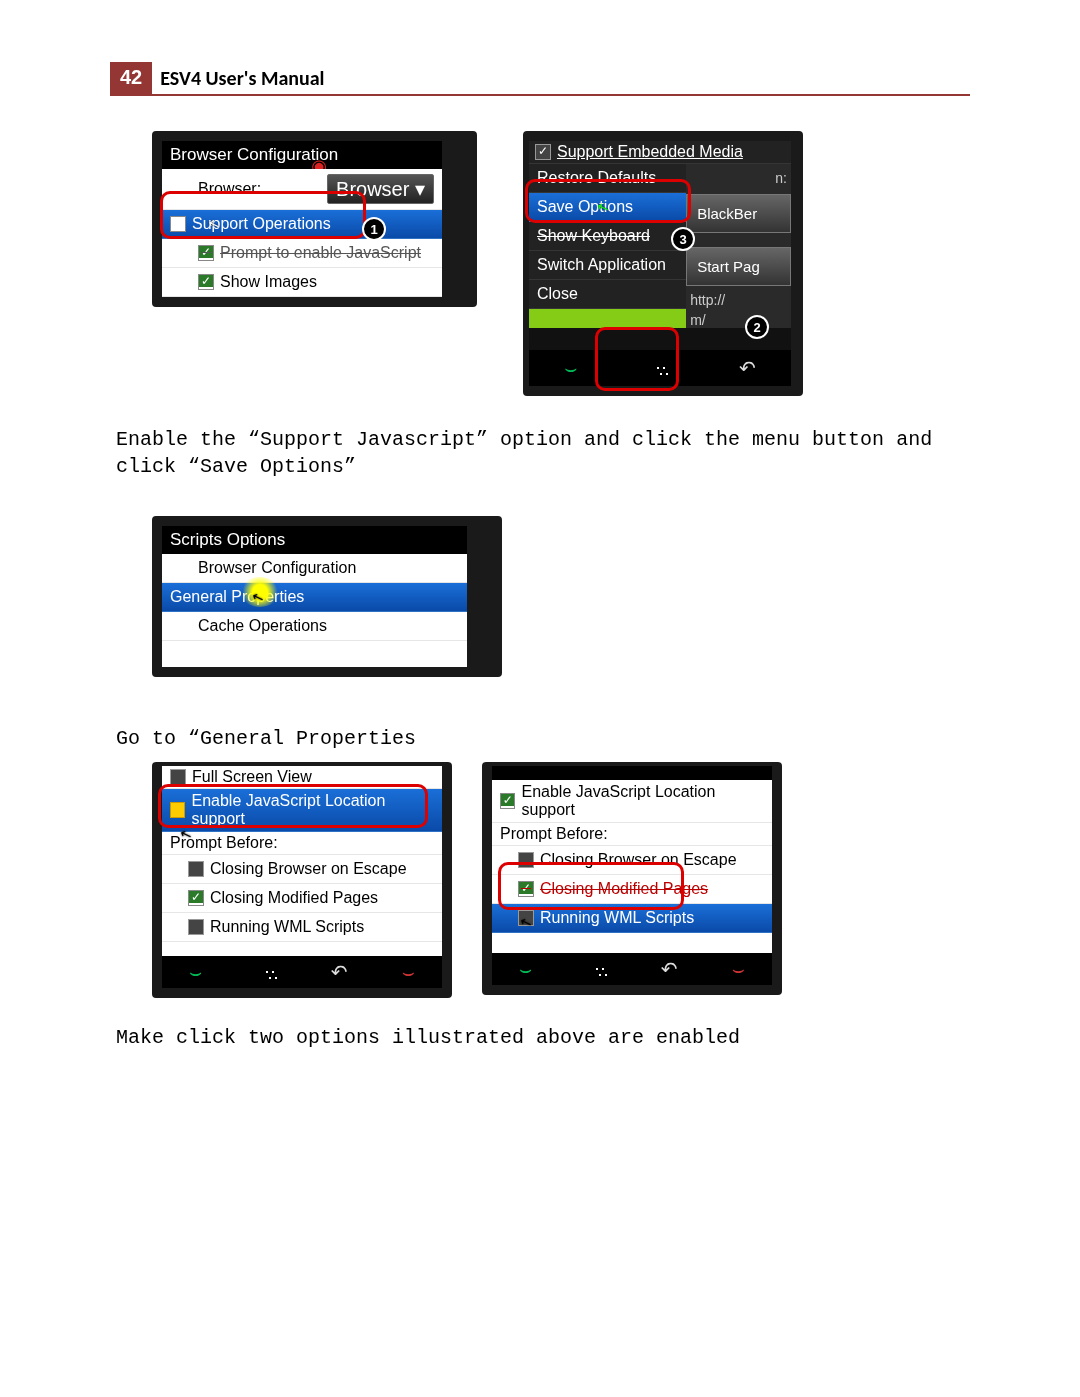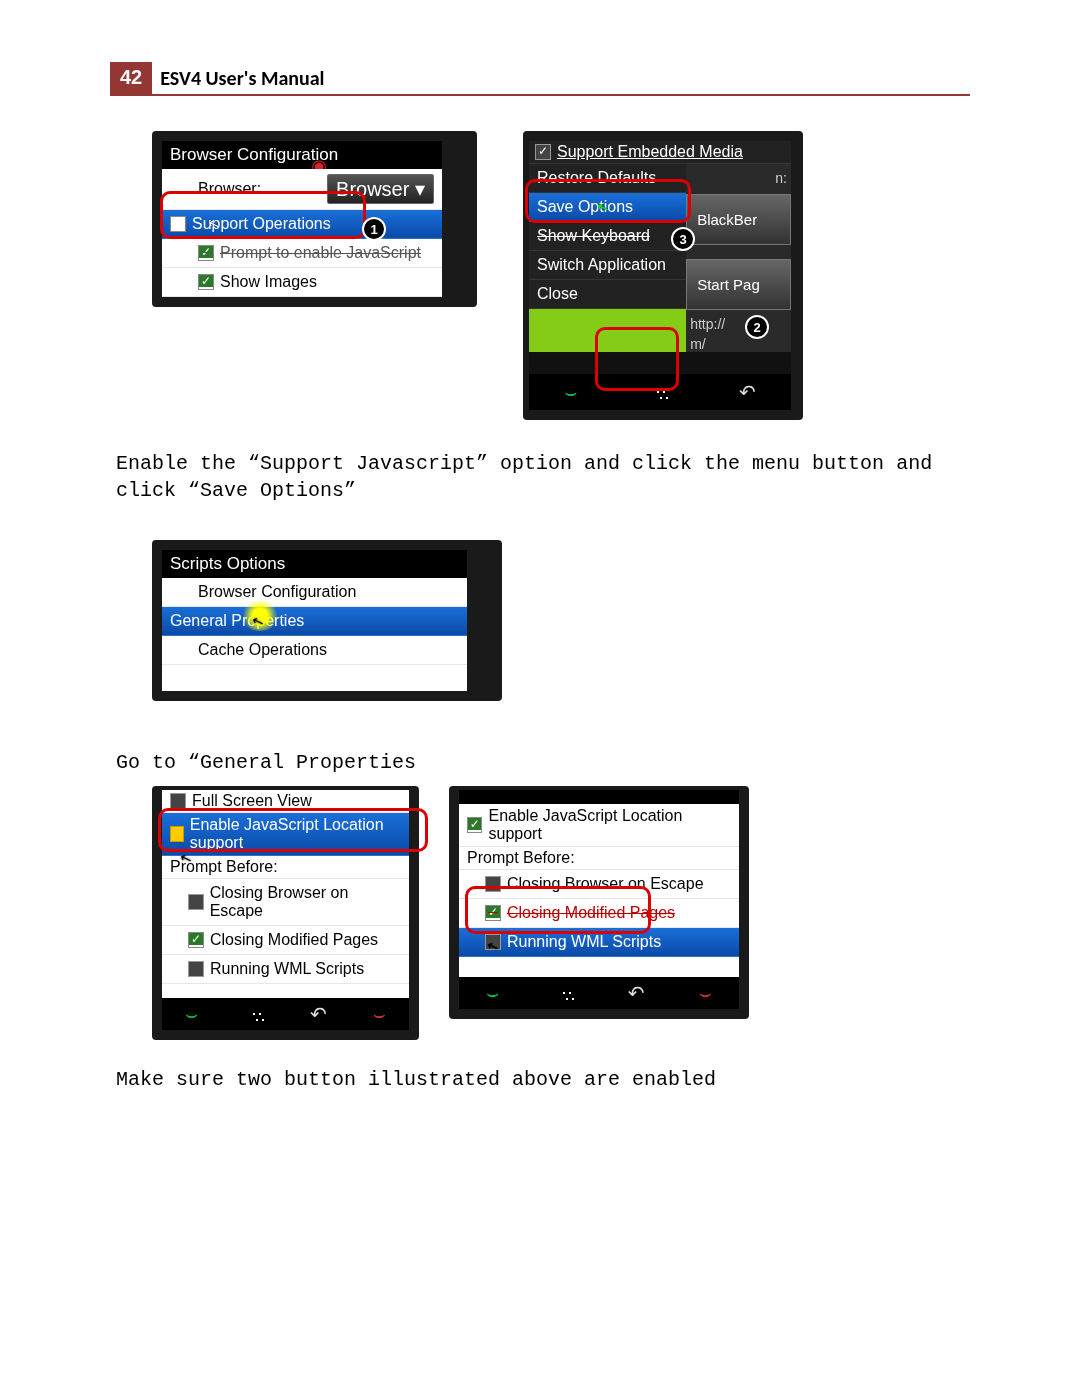"BlackBer" .grey-button { padding: 16px 10px -> 10px 10px }
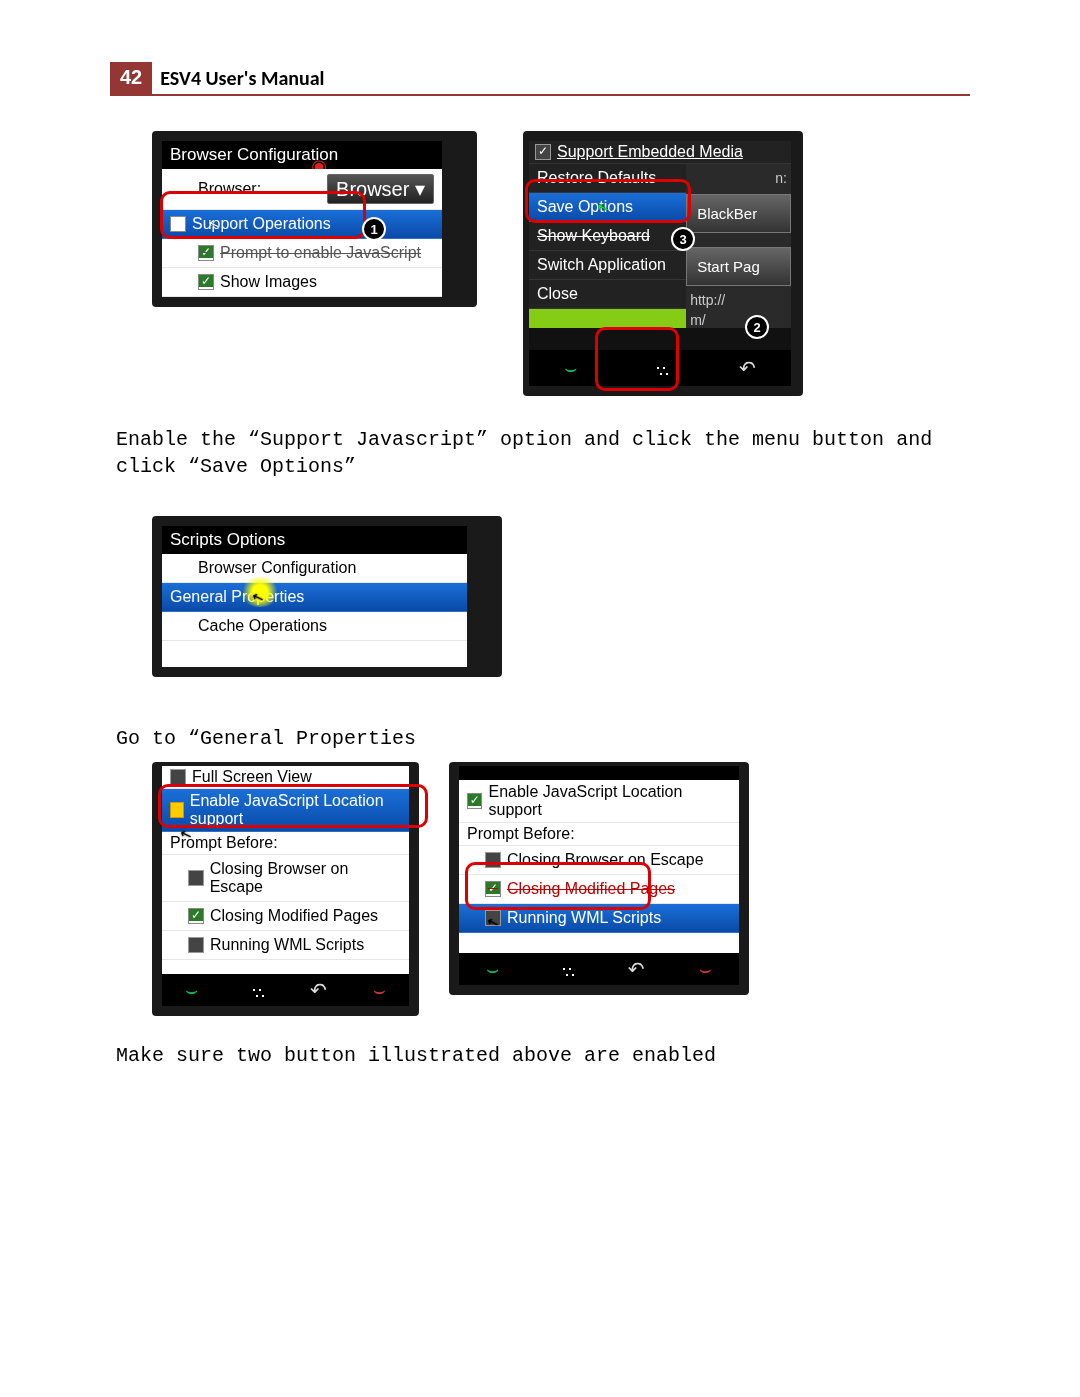"Full Screen View" div.phone-frame { width: 267px -> 300px }
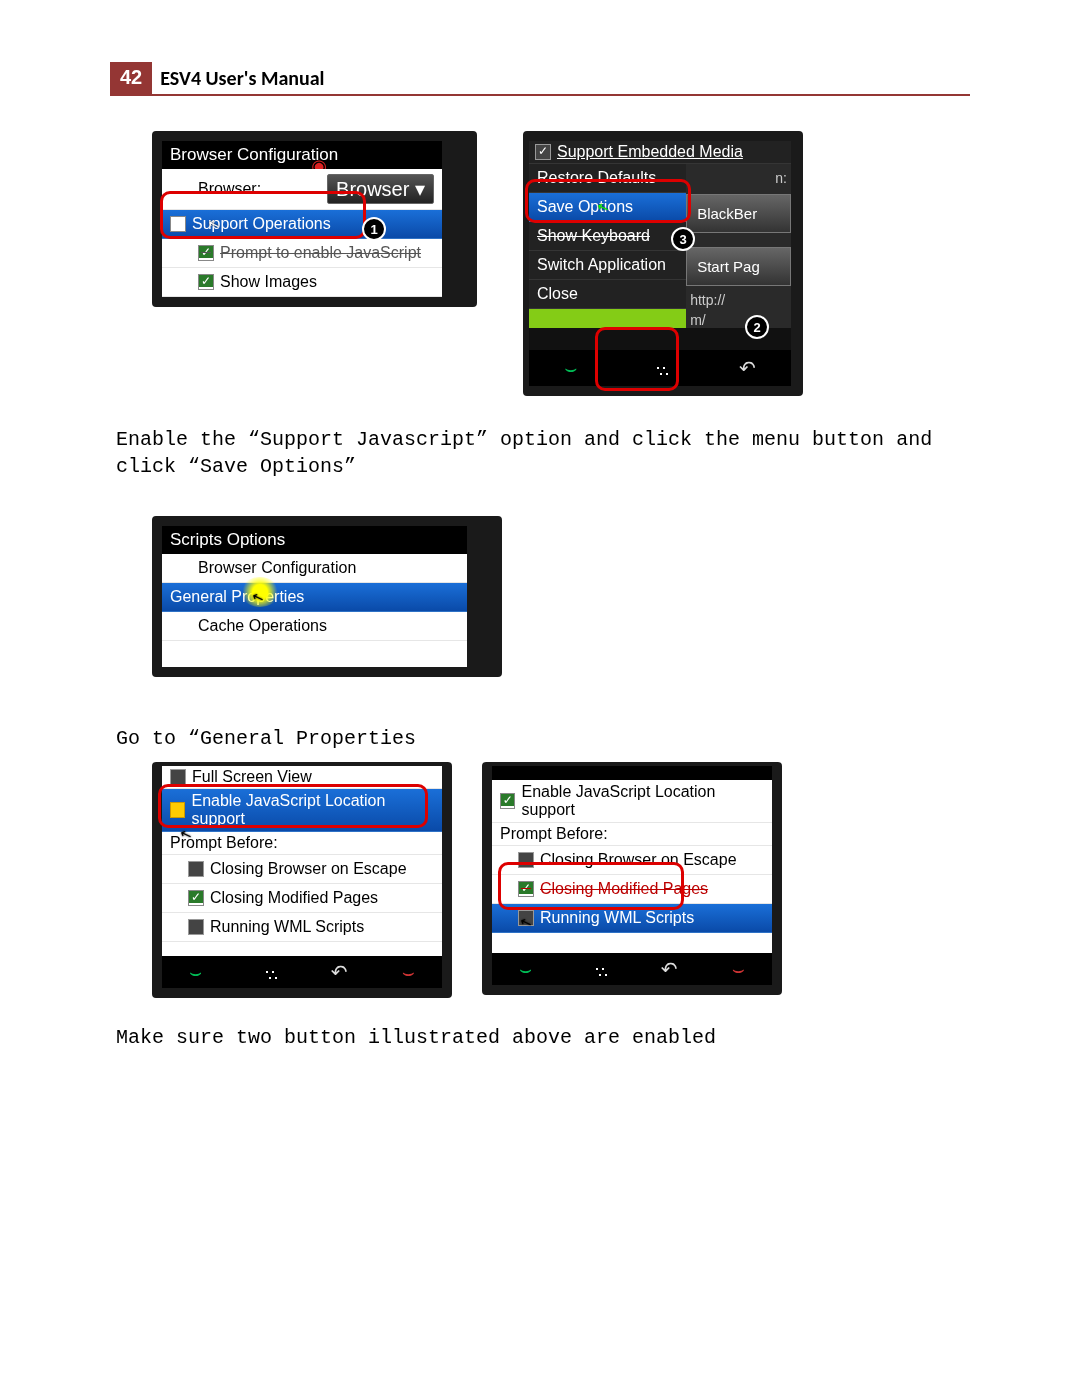"Make sure two button illustrated" div.body-text { text: sure two button -> click two options }
